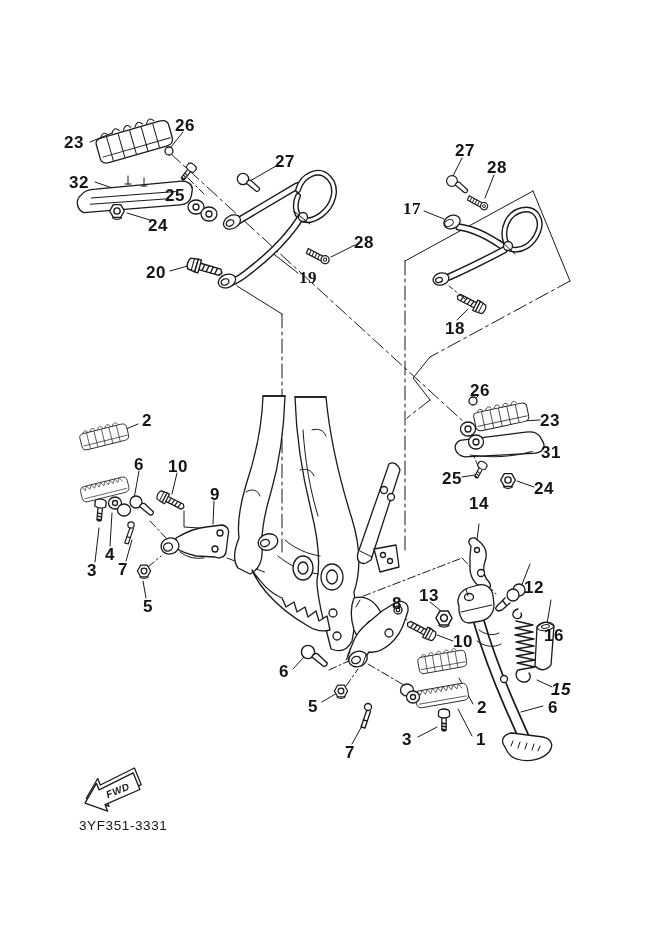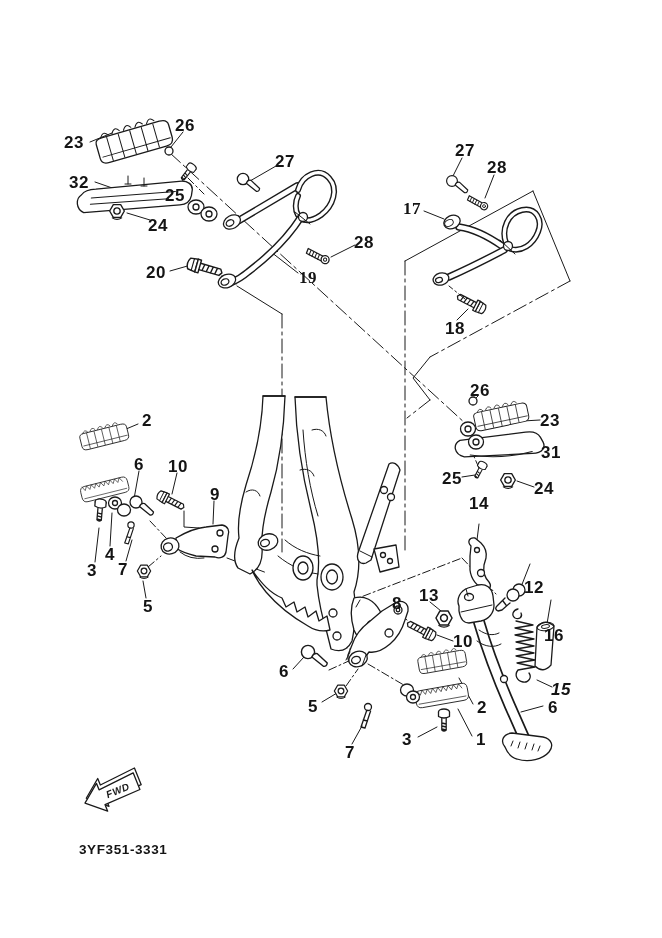"3YF351-3331" .code { font-weight: 700 -> 400; margin-top: 24px -> none }
